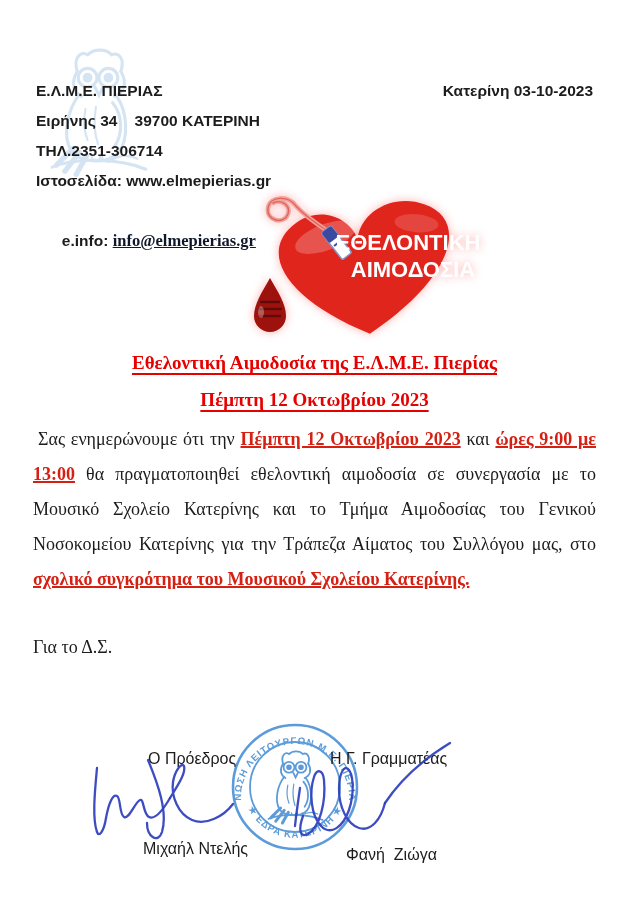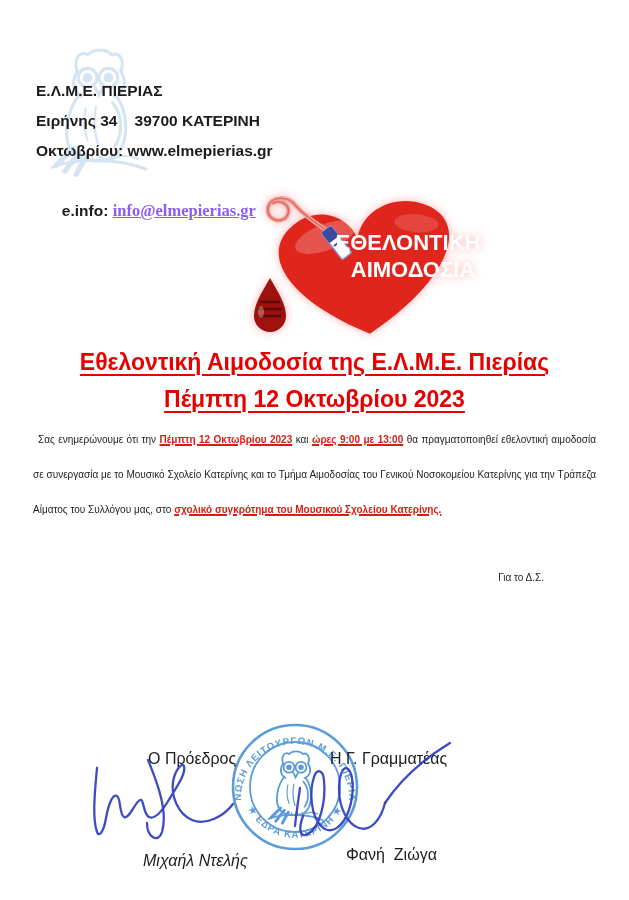"Κατερίνη 03-10-2023" span { html: none -> <span>Κατερίνη 03-10-2023</span> }
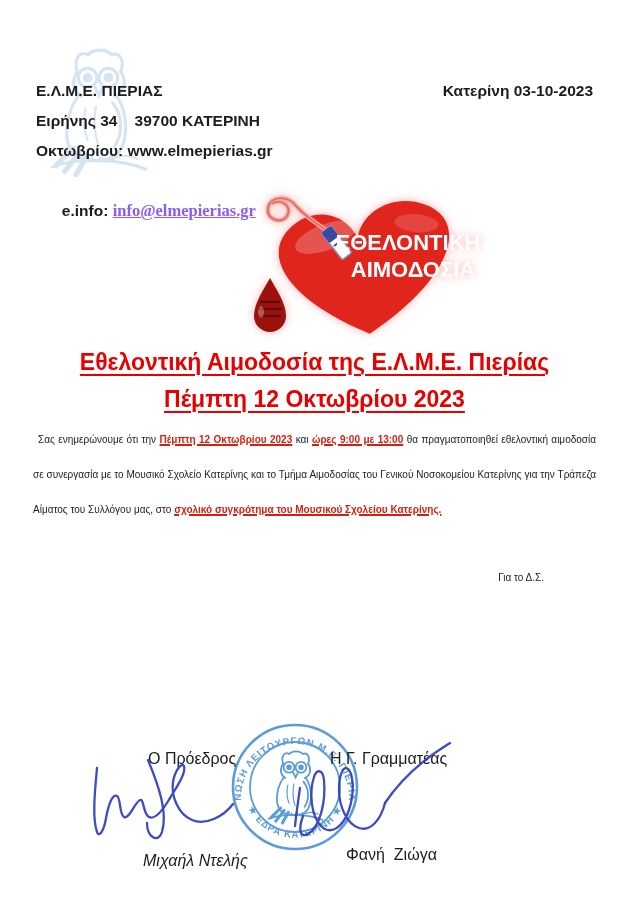"ΤΗΛ.2351-306714" div.hdr-line { html: none -> <div>ΤΗΛ.2351-306714</div> }
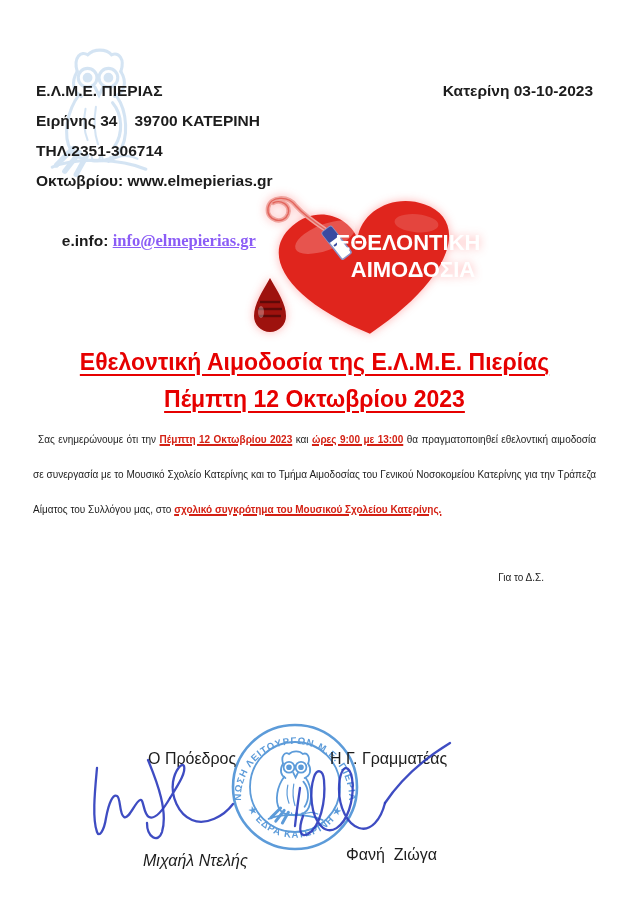"Οκτωβρίου: www.elmepierias.gr" div.hdr-line { text: Οκτωβρίου -> Ιστοσελίδα }
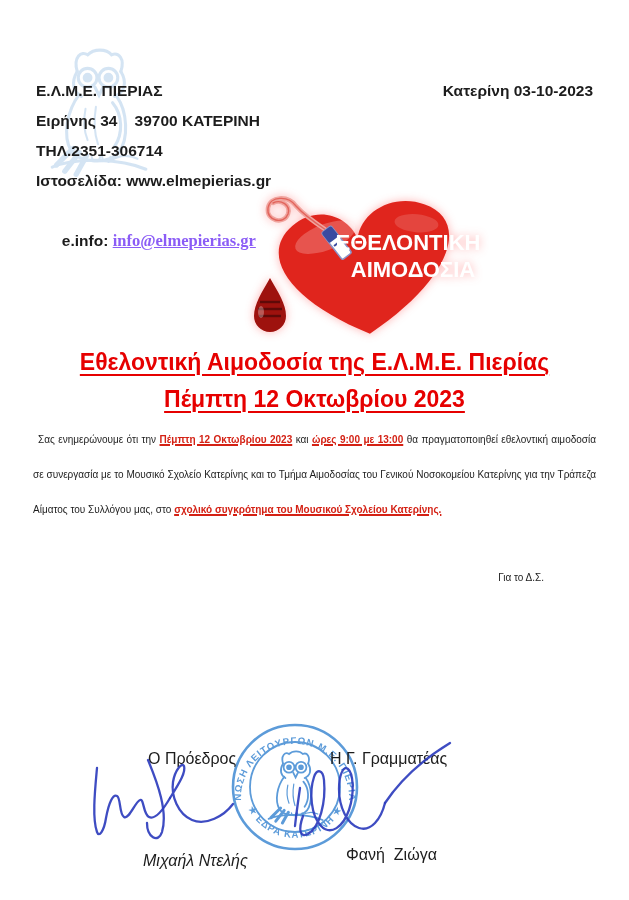"info@elmepierias.gr" .email-link { color: #8b5cf6 -> #0f172a }
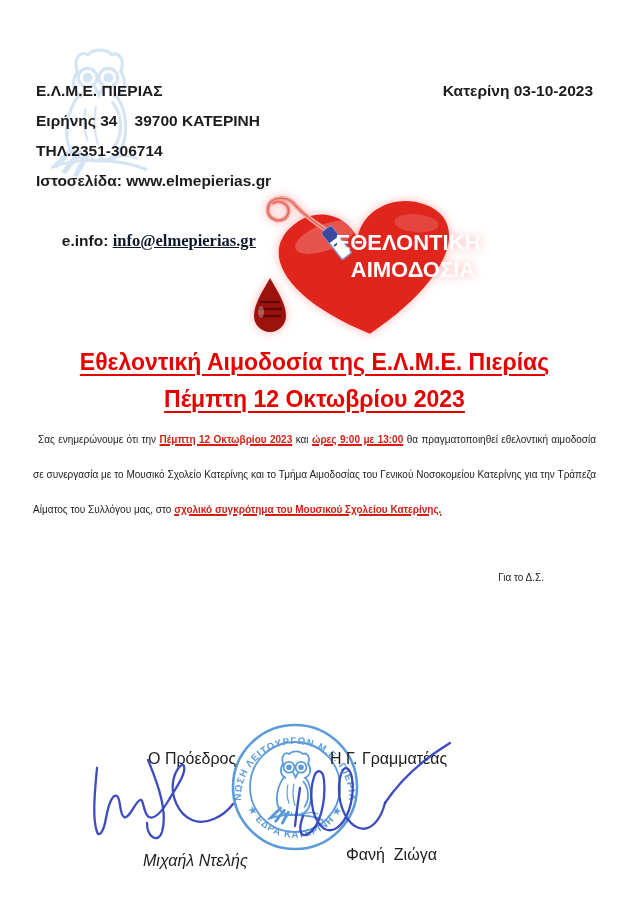"Εθελοντική Αιμοδοσία της Ε.Λ.Μ.Ε." .title { font-family: Liberation Sans, sans-serif -> Liberation Serif, serif; font-size: 23px -> 19px }
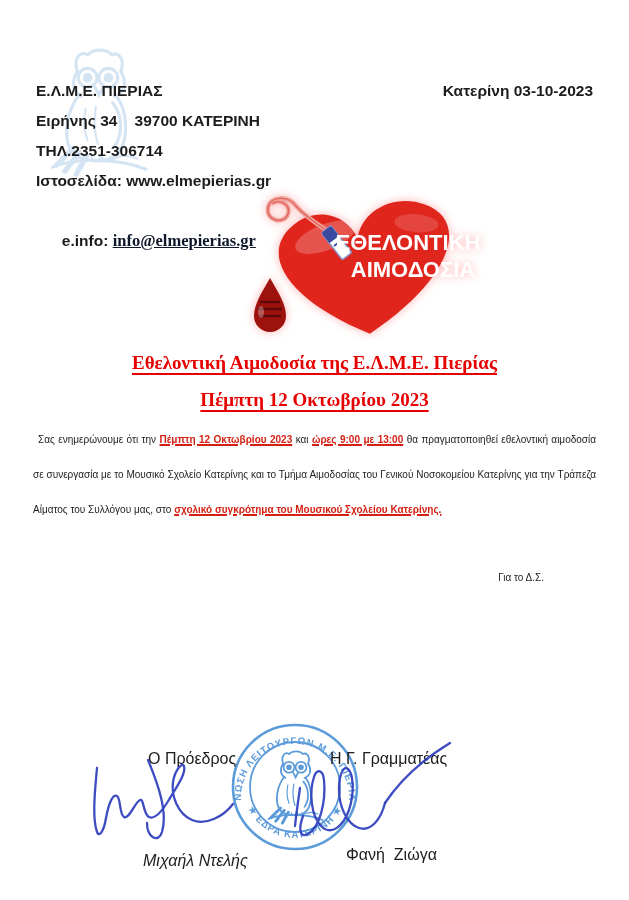"Σας ενημερώνουμε ότι την Πέμπτη" .body-text { font-family: none -> Liberation Serif, serif; font-size: 10px -> 18px }
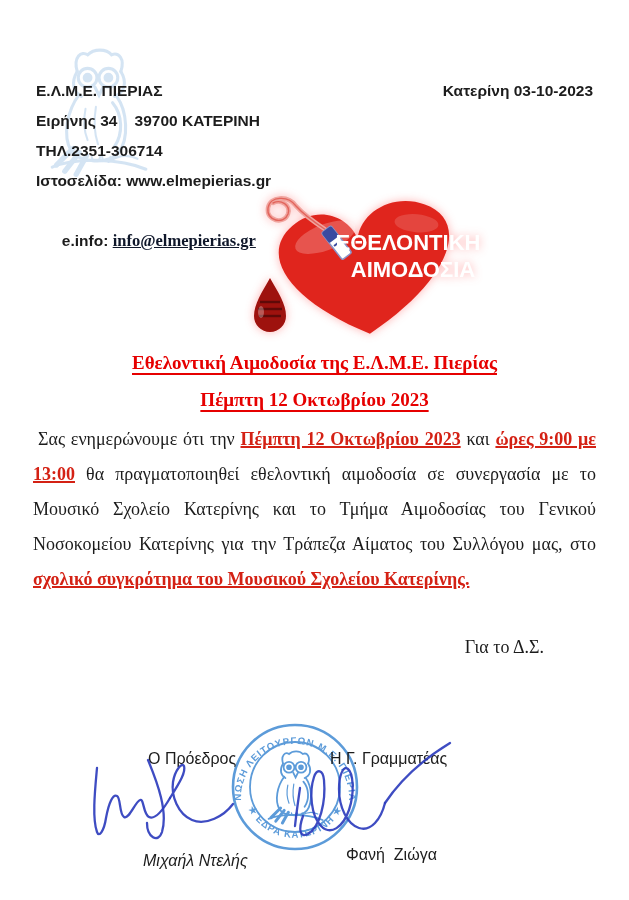"Για το Δ.Σ." .closing { text-align: right -> left }
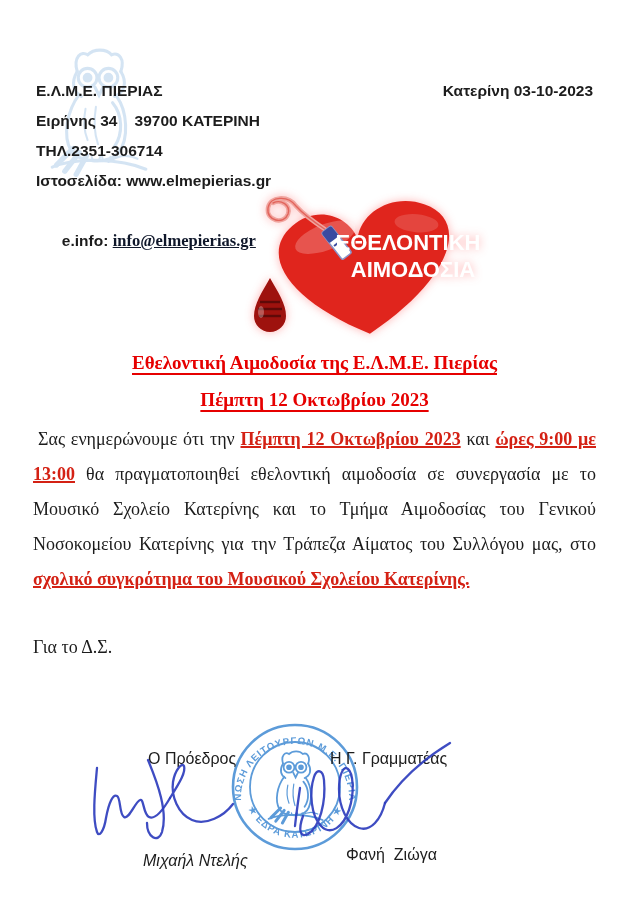"Μιχαήλ Ντελής" .name-left { font-style: italic -> none; top: 134px -> 122px }
